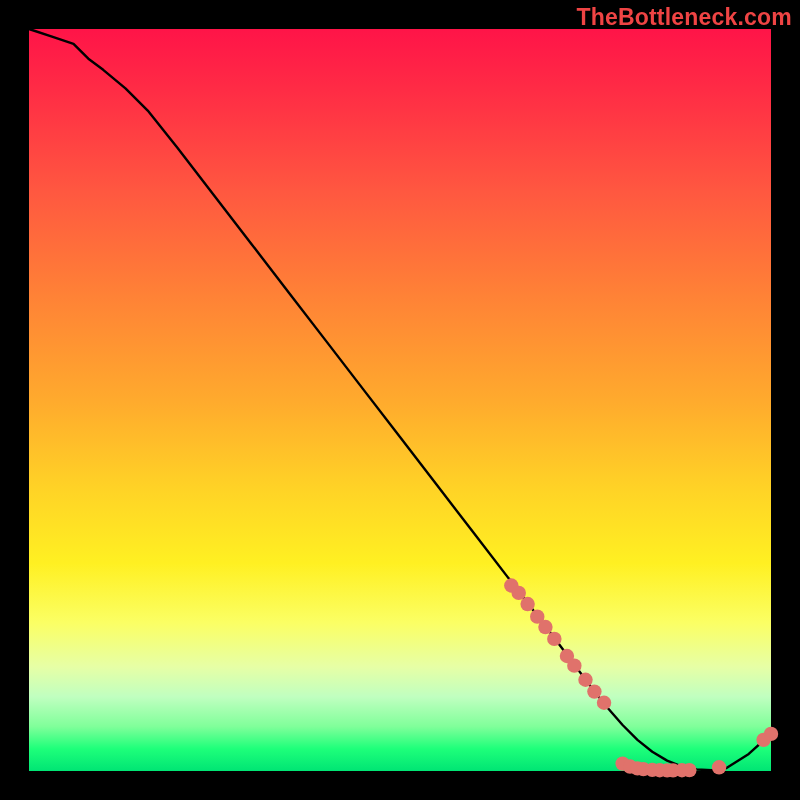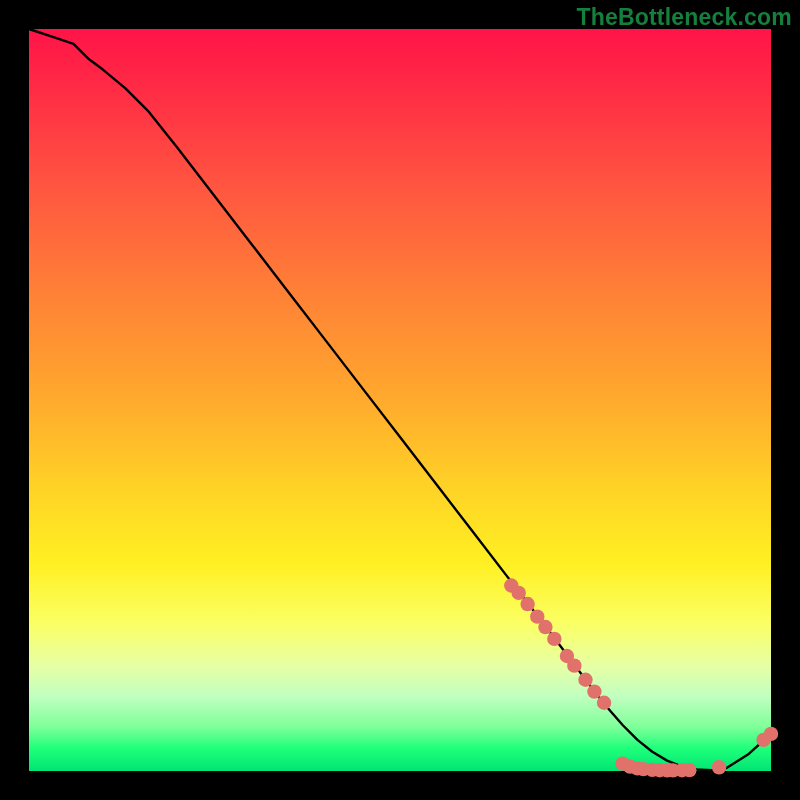"TheBottleneck.com" .watermark { color: #15803d -> #ef4444 }
